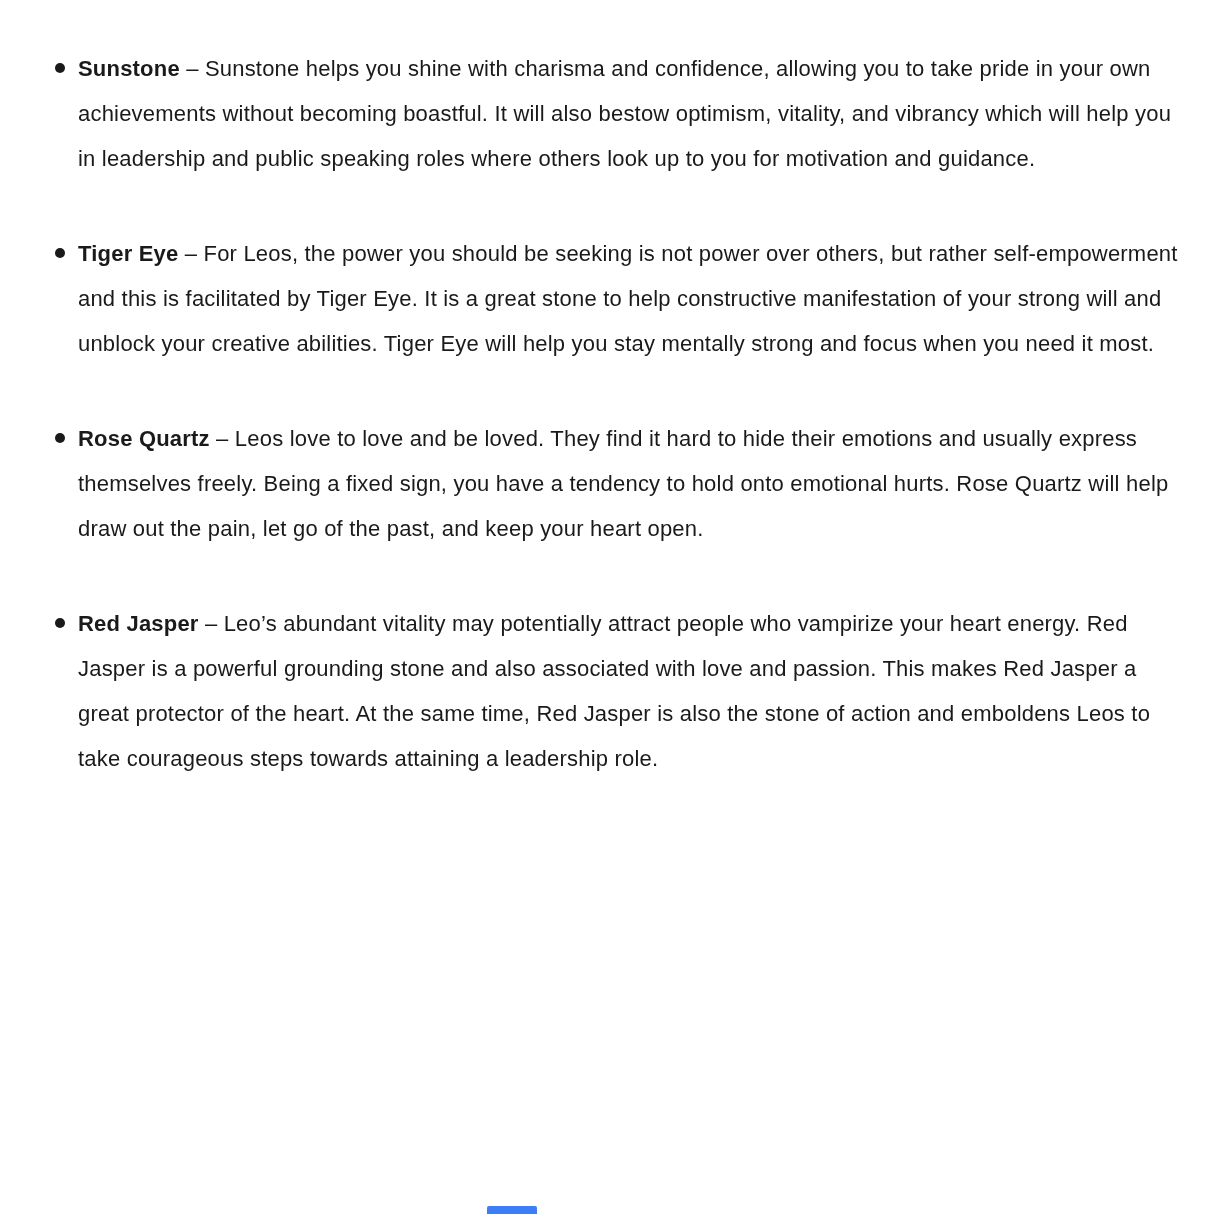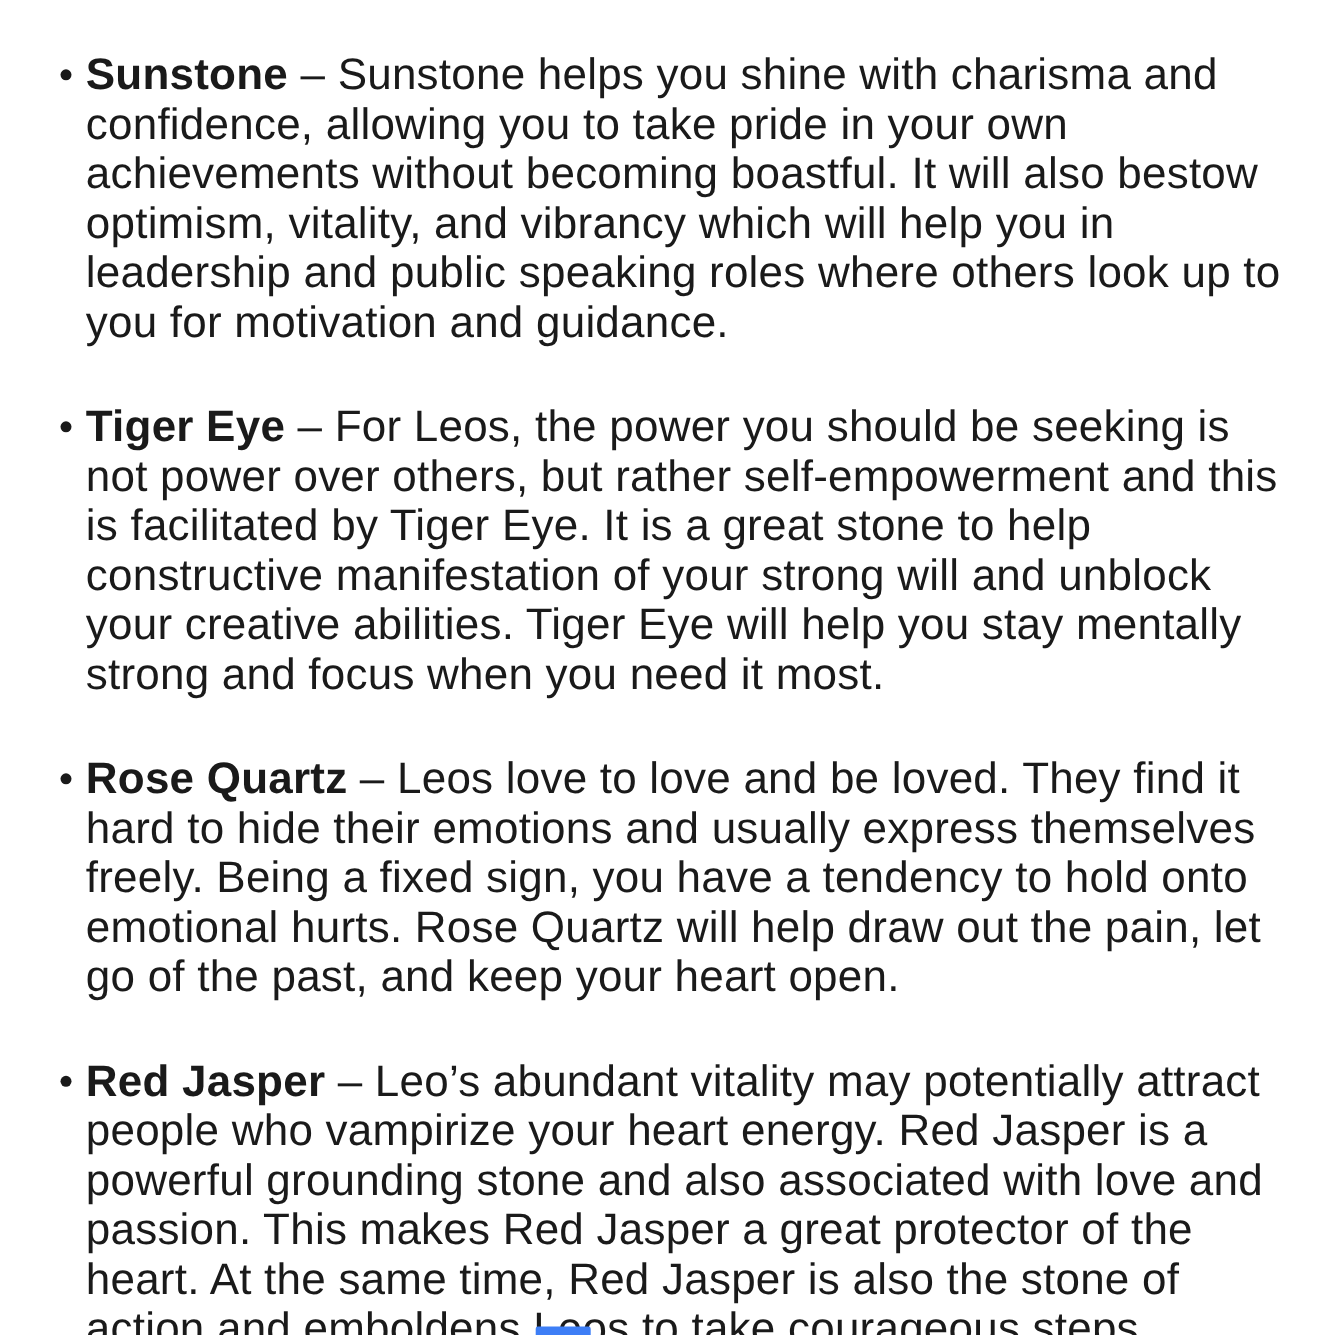"Sunstone – Sunstone helps you" .stone-item { font-size: 40px -> 22px }
